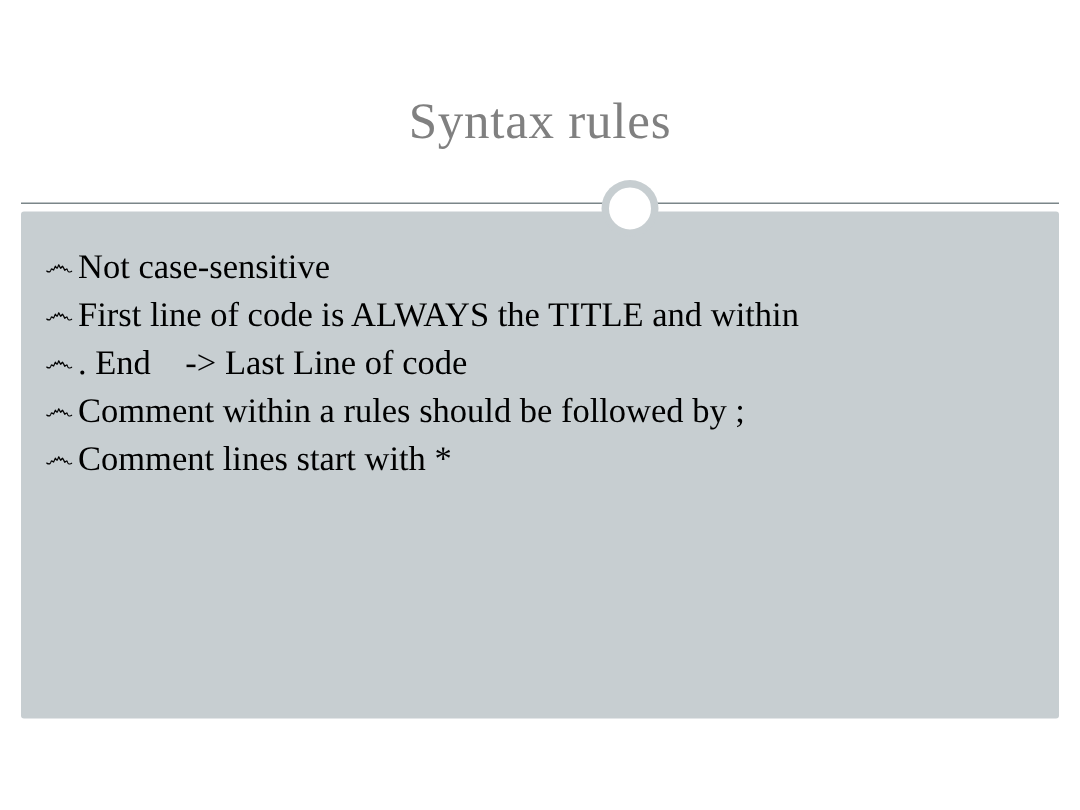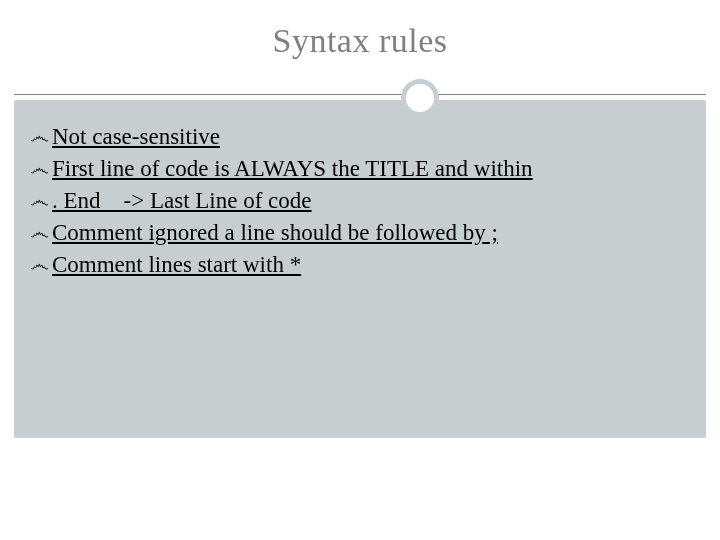"Syntax rules" .slide { margin-top: none -> 41px }
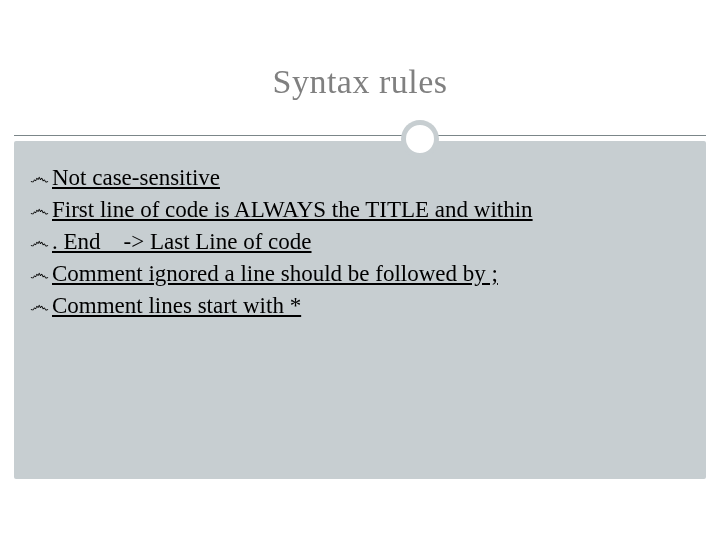"Not case-sensitive" .txt { text-decoration: underline -> none }
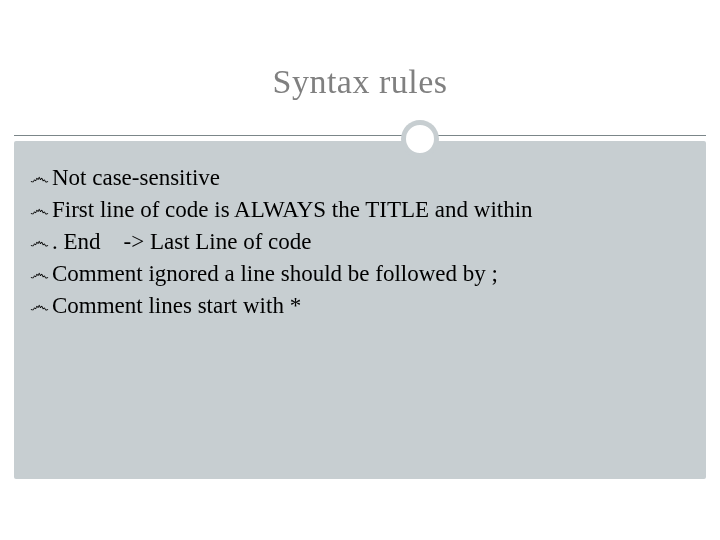"Comment ignored a line should" span.txt { text: ignored a line -> within a rules }
